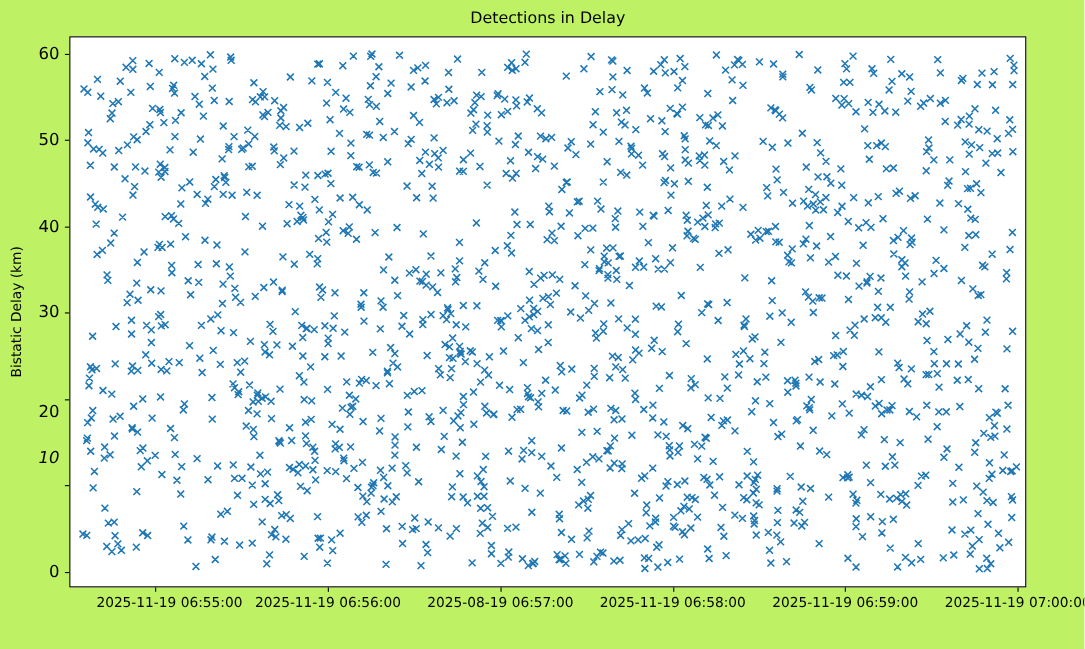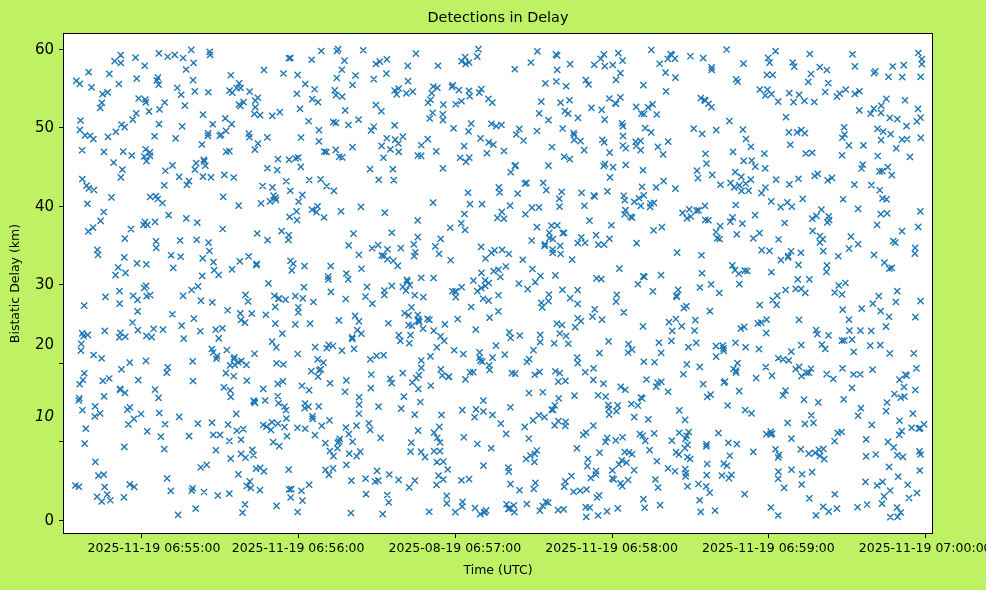"20" div.ytick-label { top: 344px -> 375px }
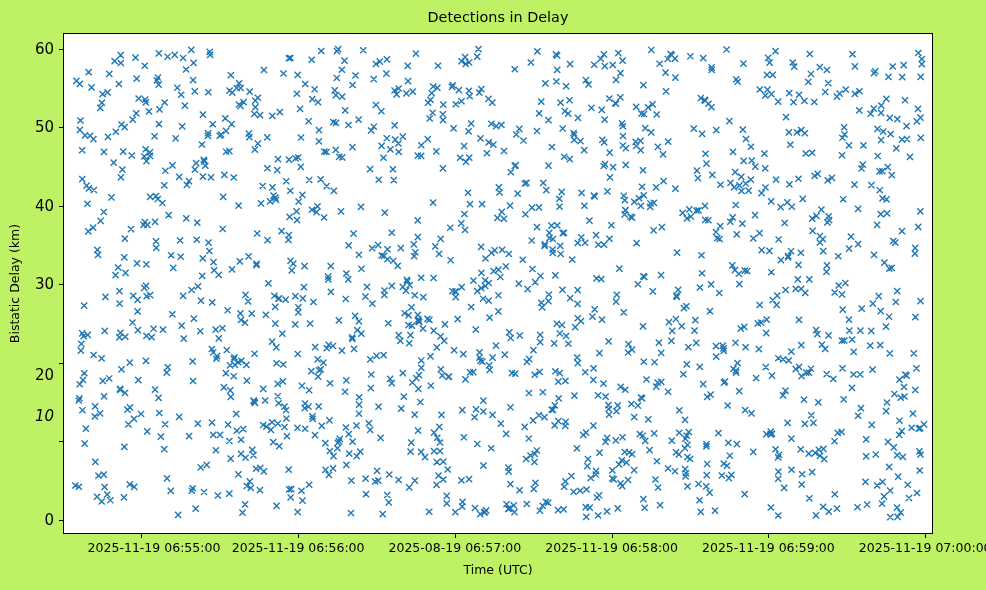"Time (UTC)" div { html: <div>Time (UTC)</div> -> none }
